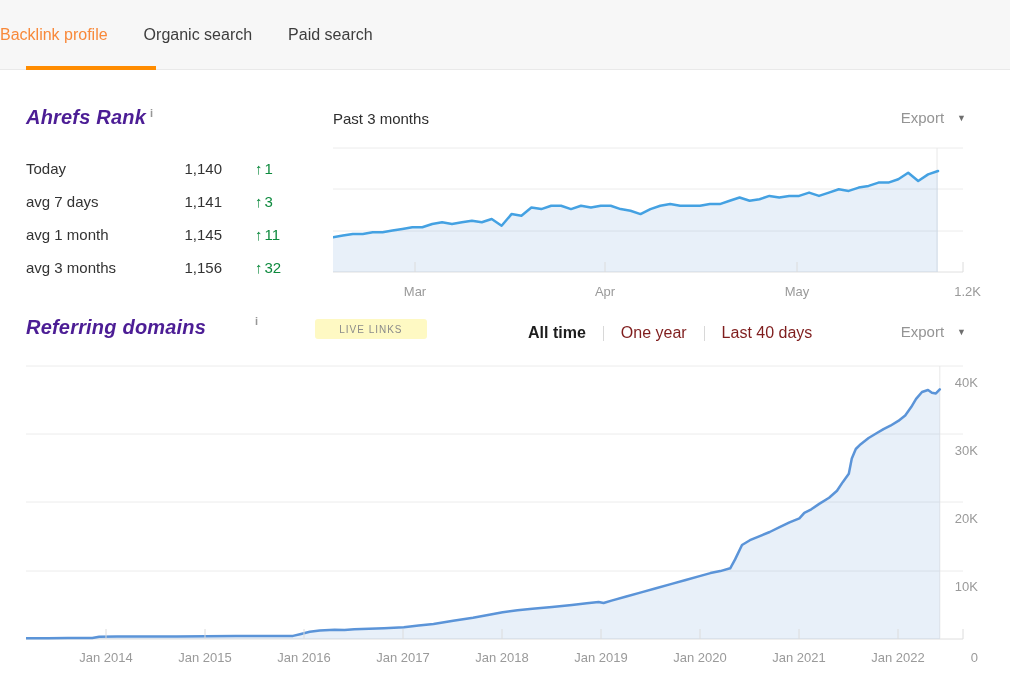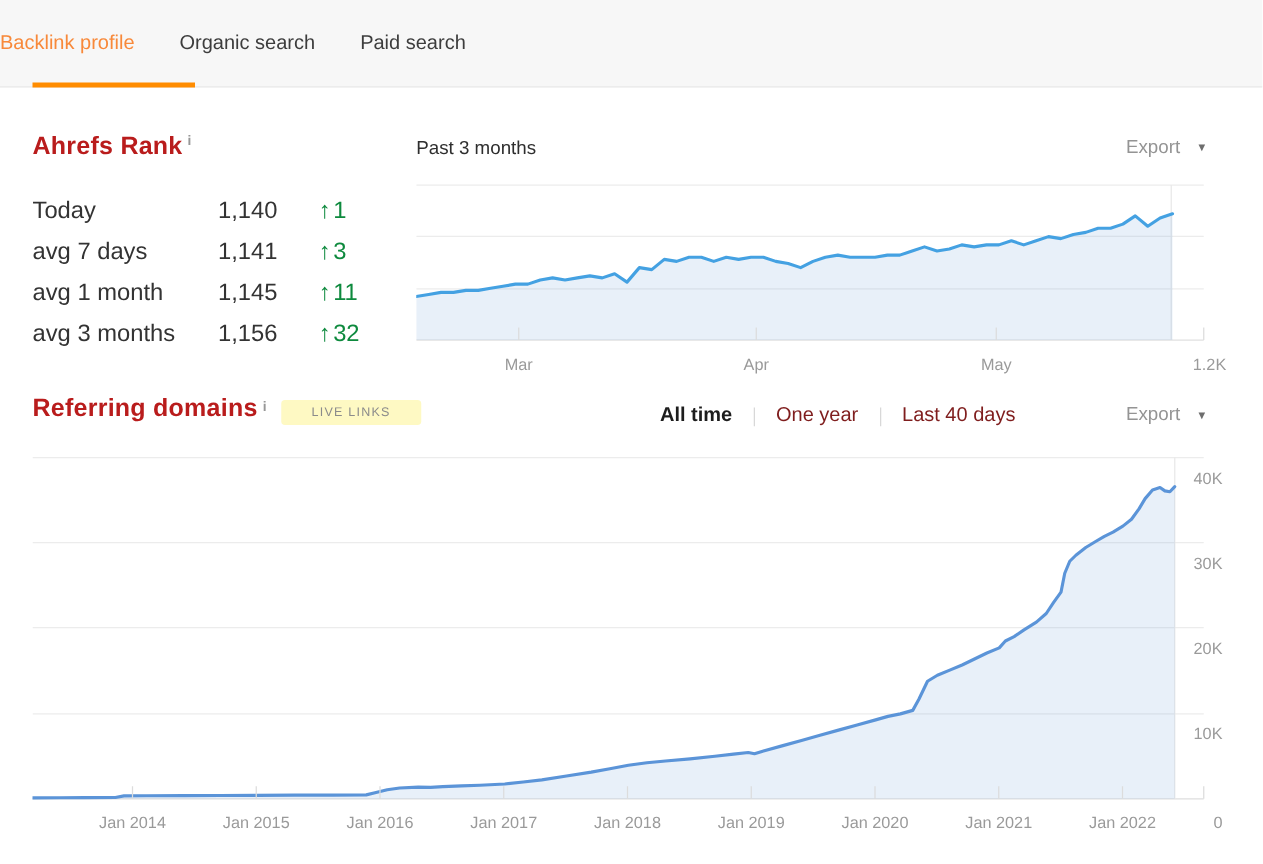"Ahrefs Rank" .h2 { color: #b91c1c -> #4c1d95; font-style: none -> italic }
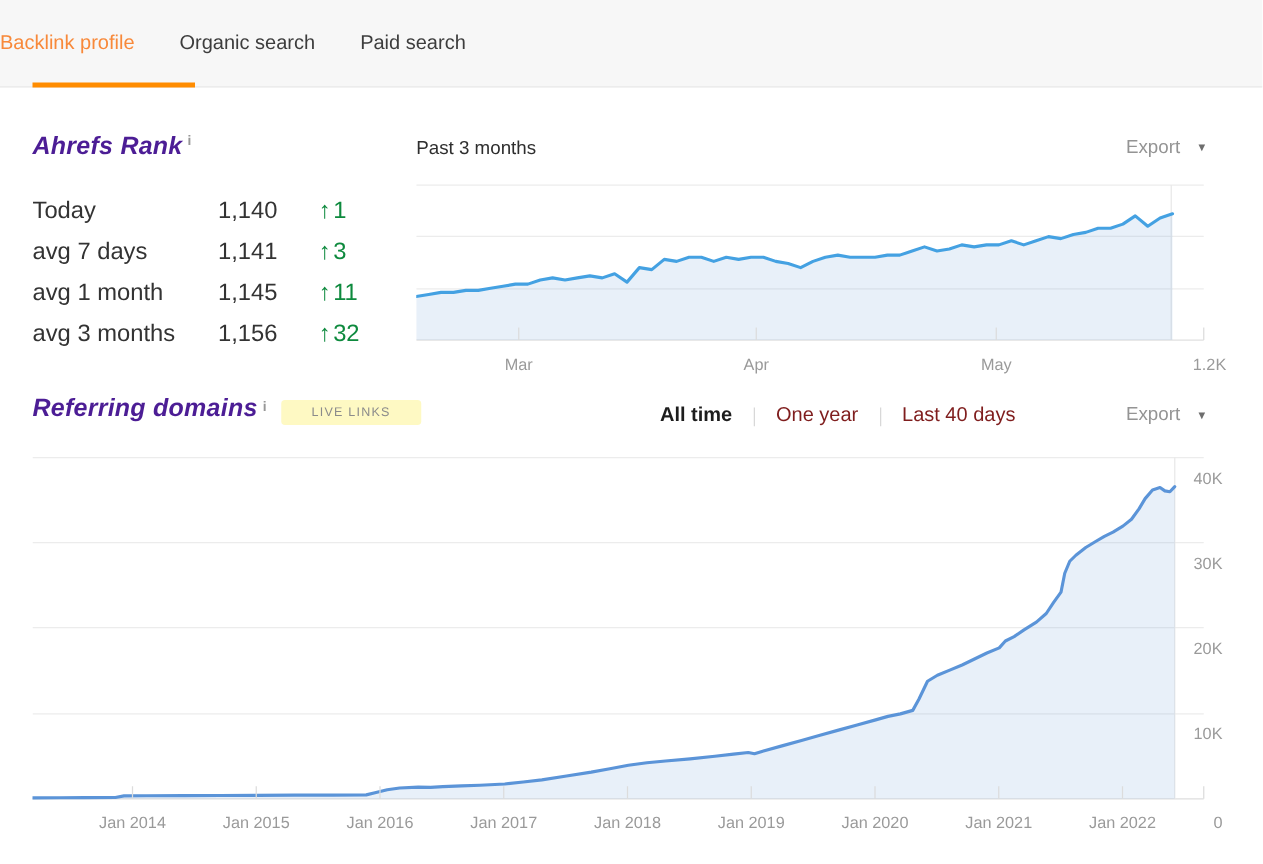"Today" .rank-row { font-size: 19px -> 15px }
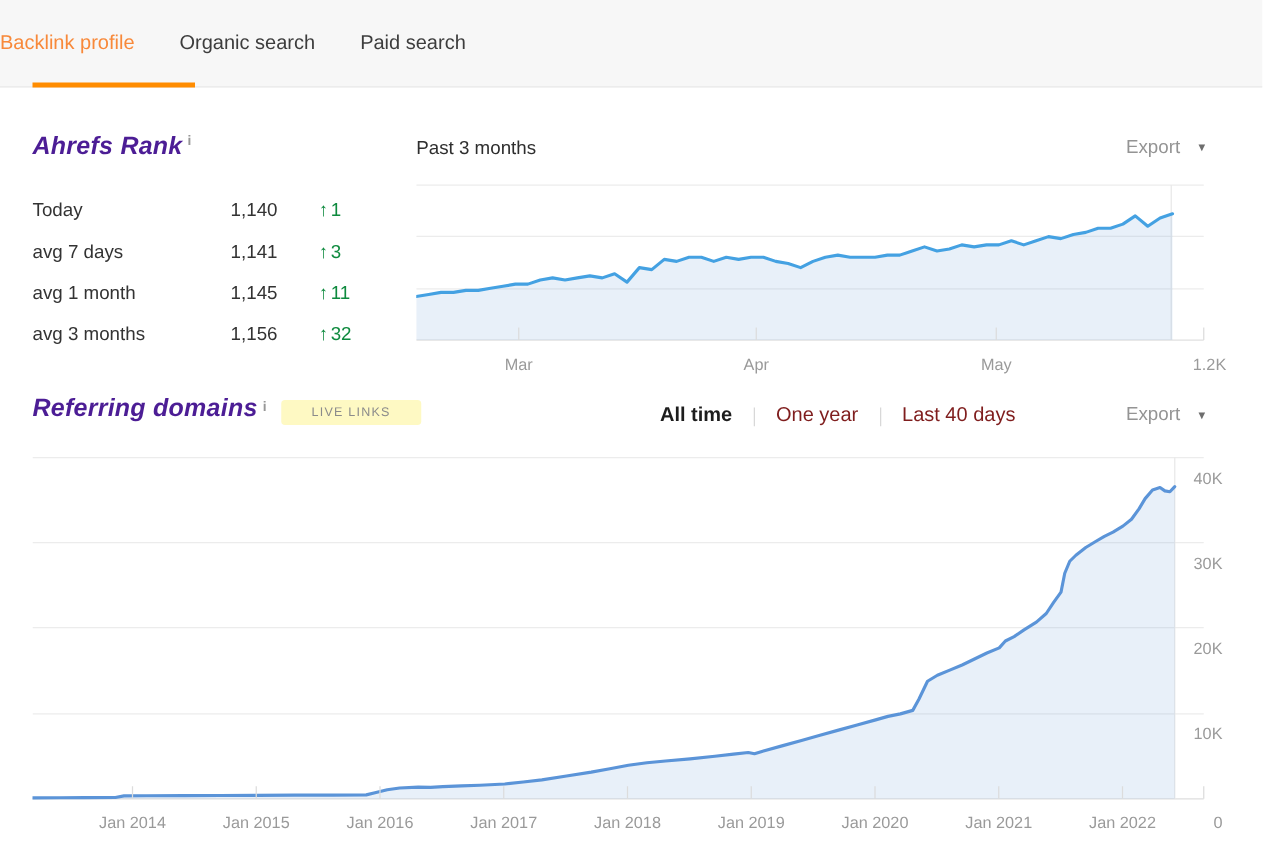"Referring domains" #ref-header { align-items: flex-end -> center; gap: none -> 45px }
